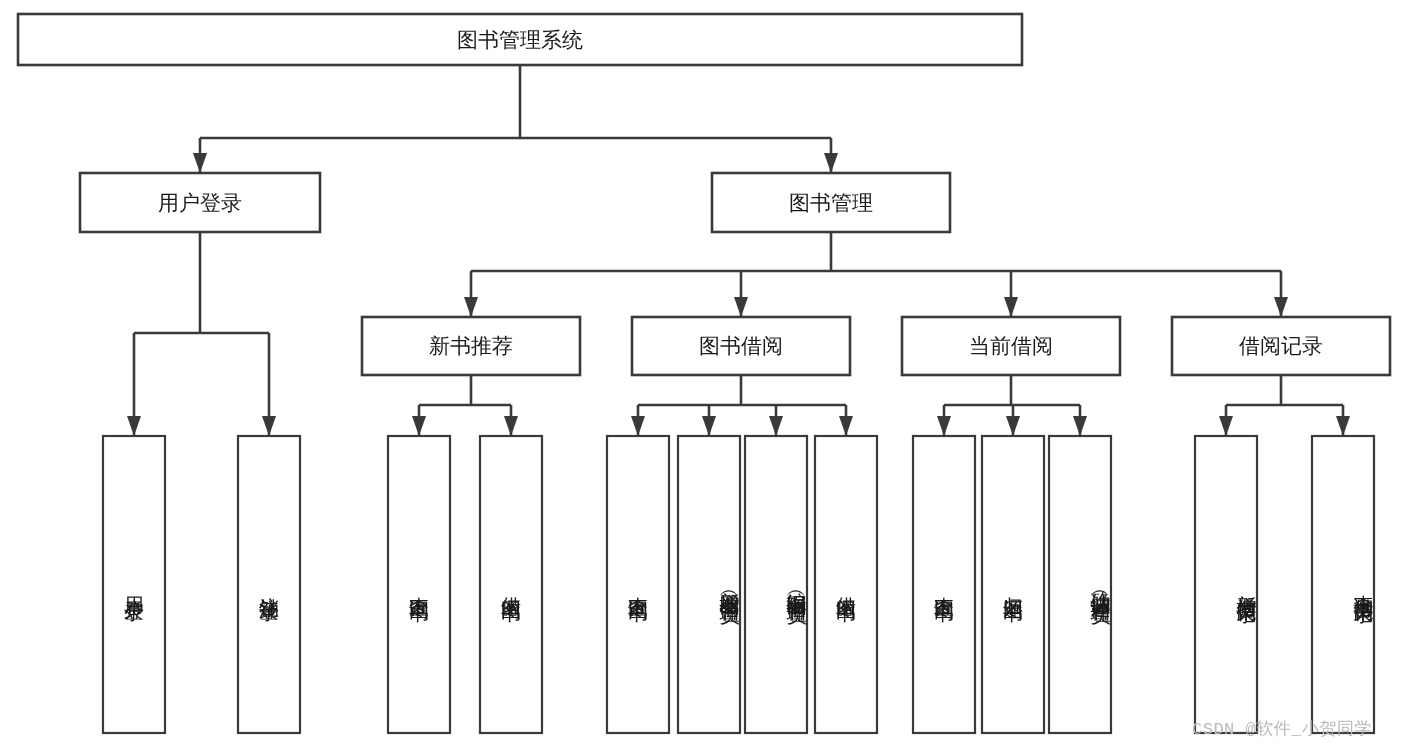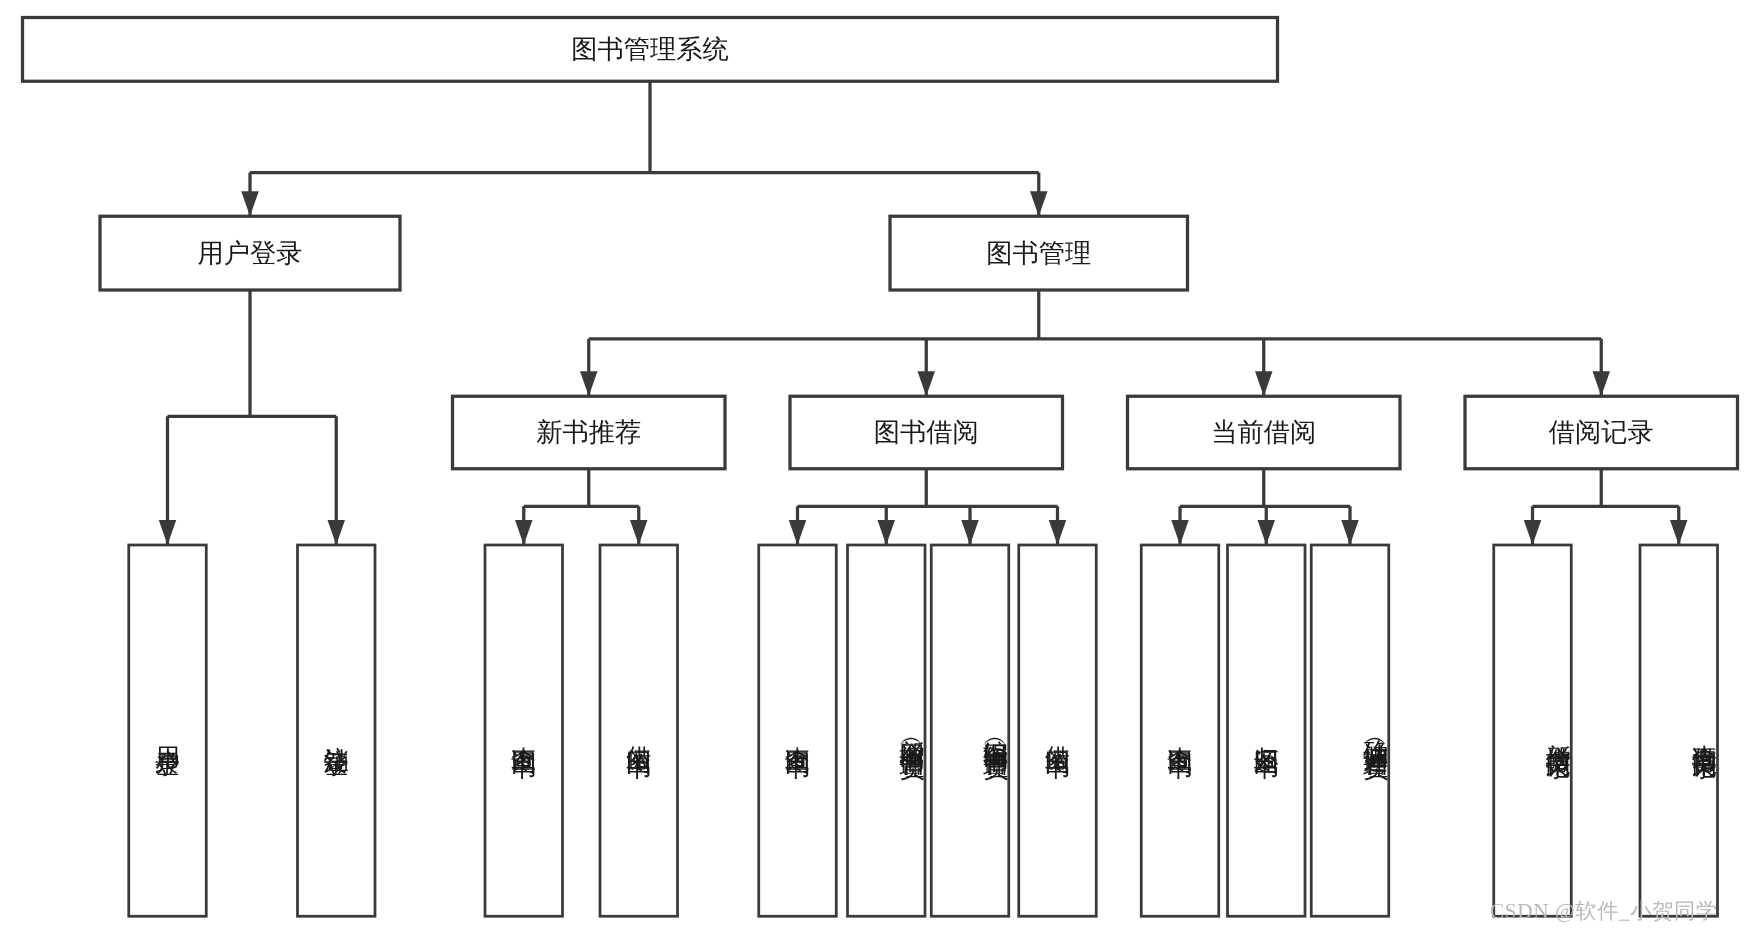"CSDN @软件_小贺同学" .watermark { font-family: Liberation Serif, serif -> Liberation Mono, monospace }
